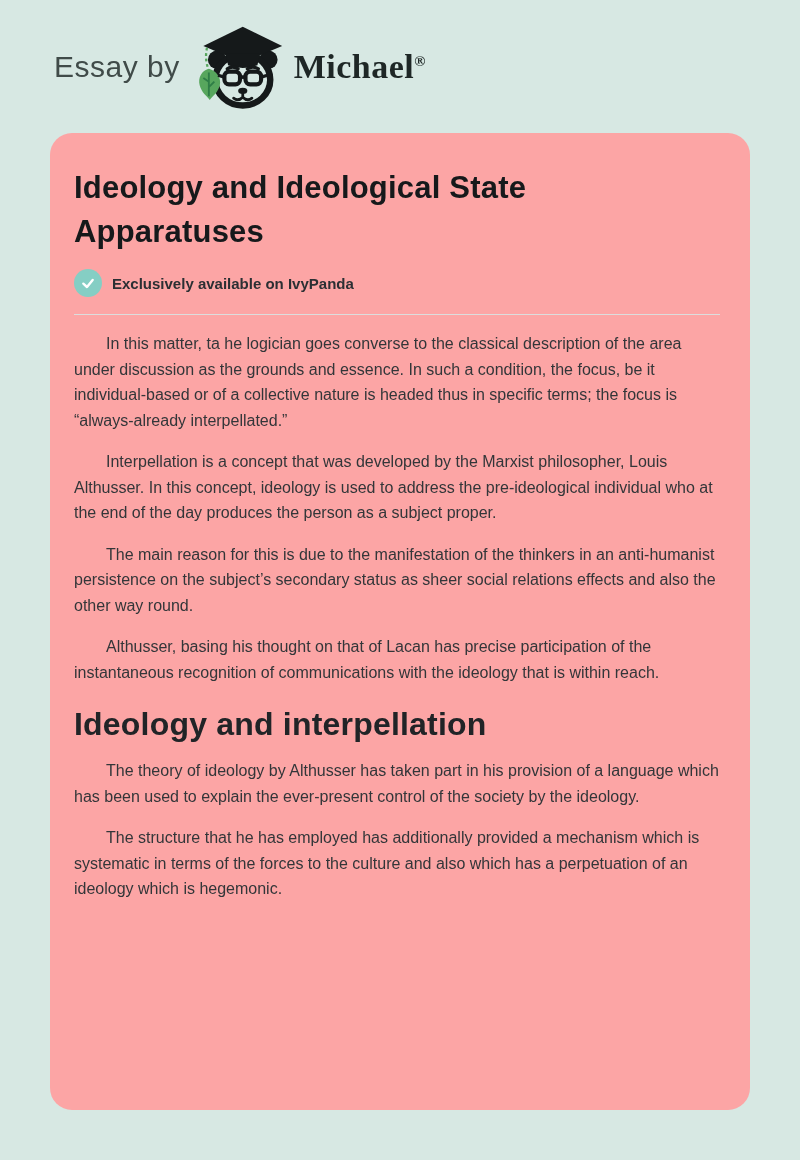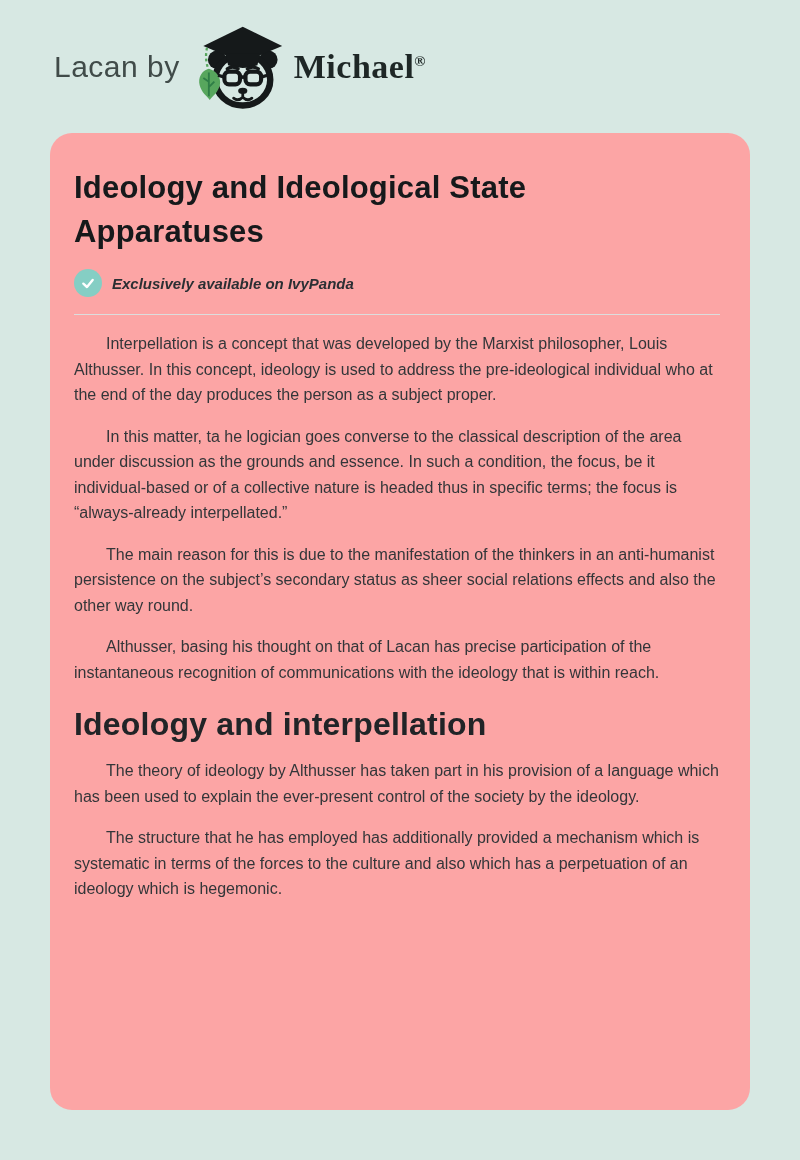"Lacan by" span.essay-by { text: Lacan -> Essay }
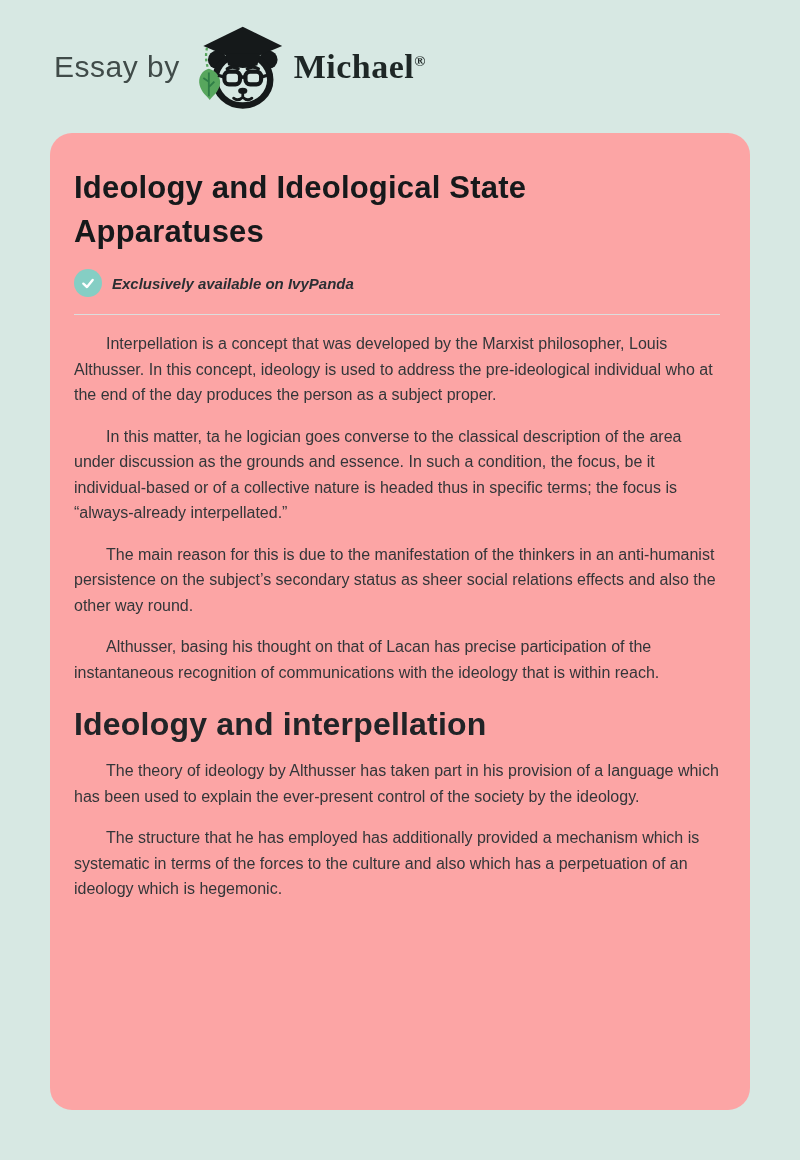"Exclusively available on IvyPanda" .badge-label { font-style: italic -> none }
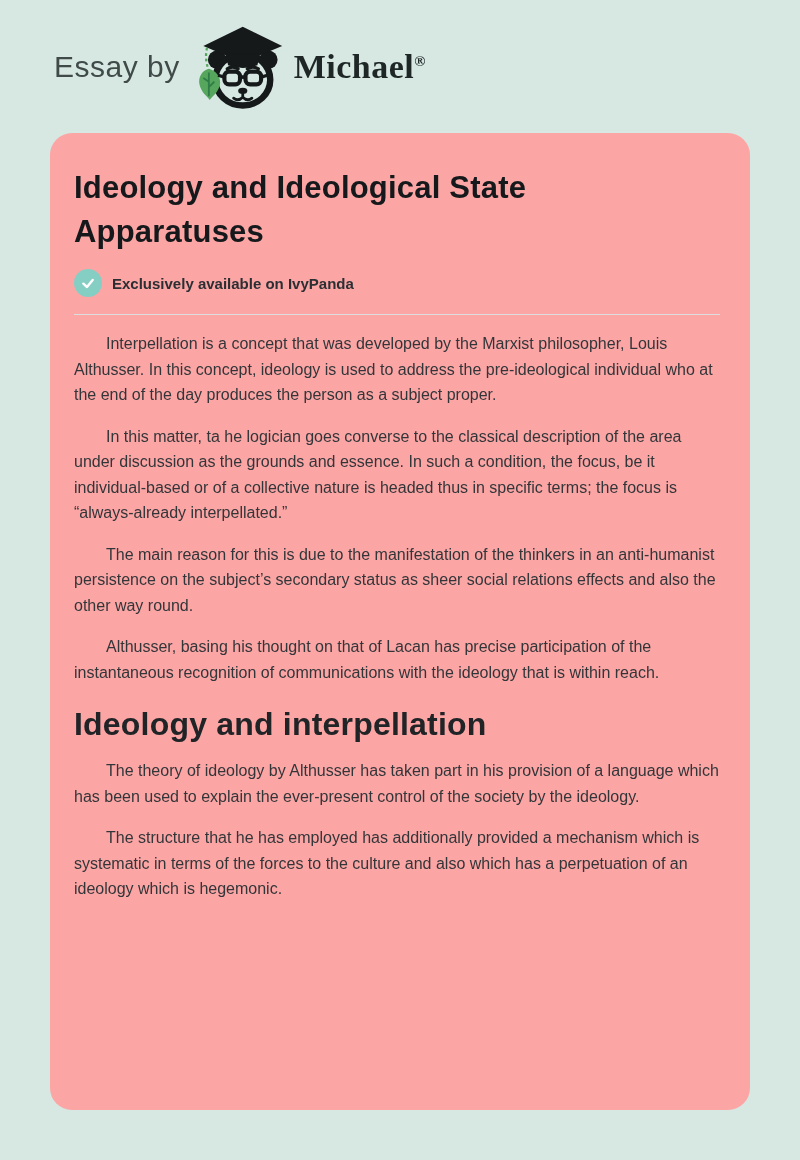"Interpellation is a concept that" p { order: before "In this matter, ta he" -> after "In this matter, ta he" }
